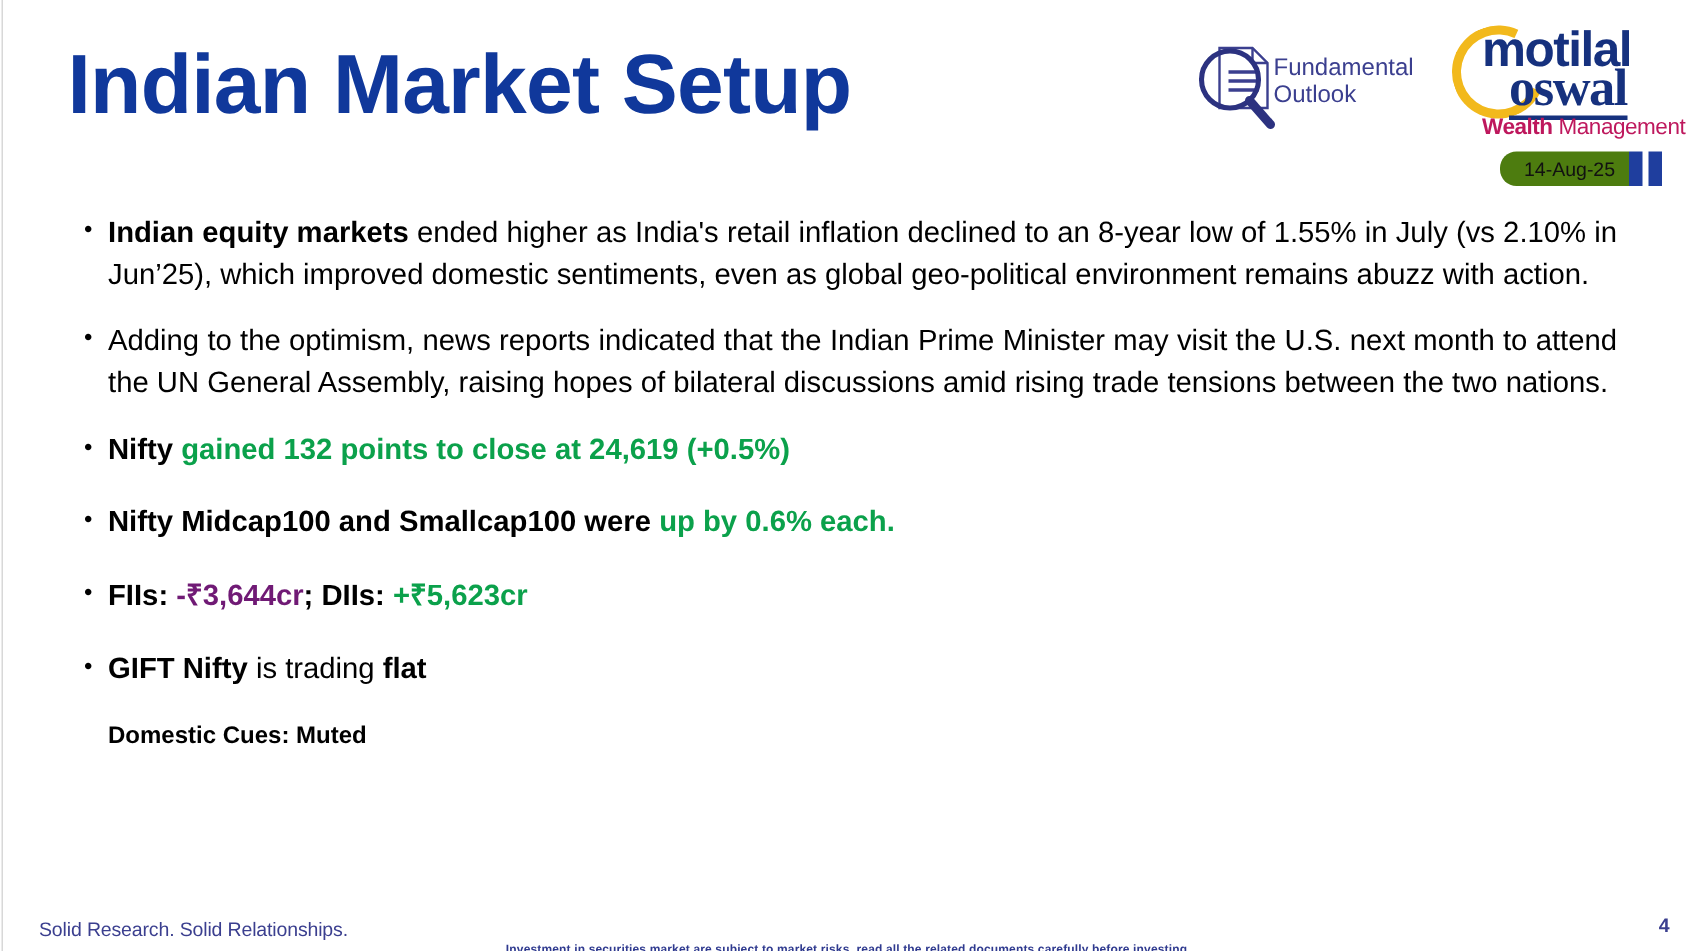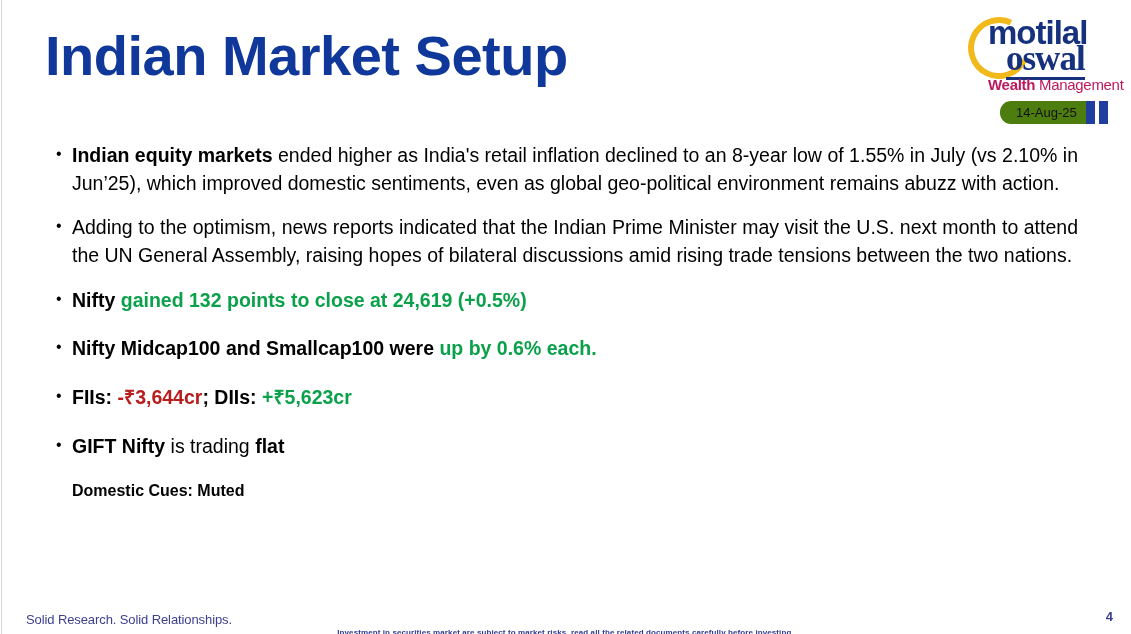"Fundamental" div.fo-logo { html: none -> <div> <svg> <path></path> <path></path> <line></line> <line></line> <line></line> <circle></circle> <line></line> </svg> <div> <div>Fundamental</div> <div>Outlook</div> </div> </div> }
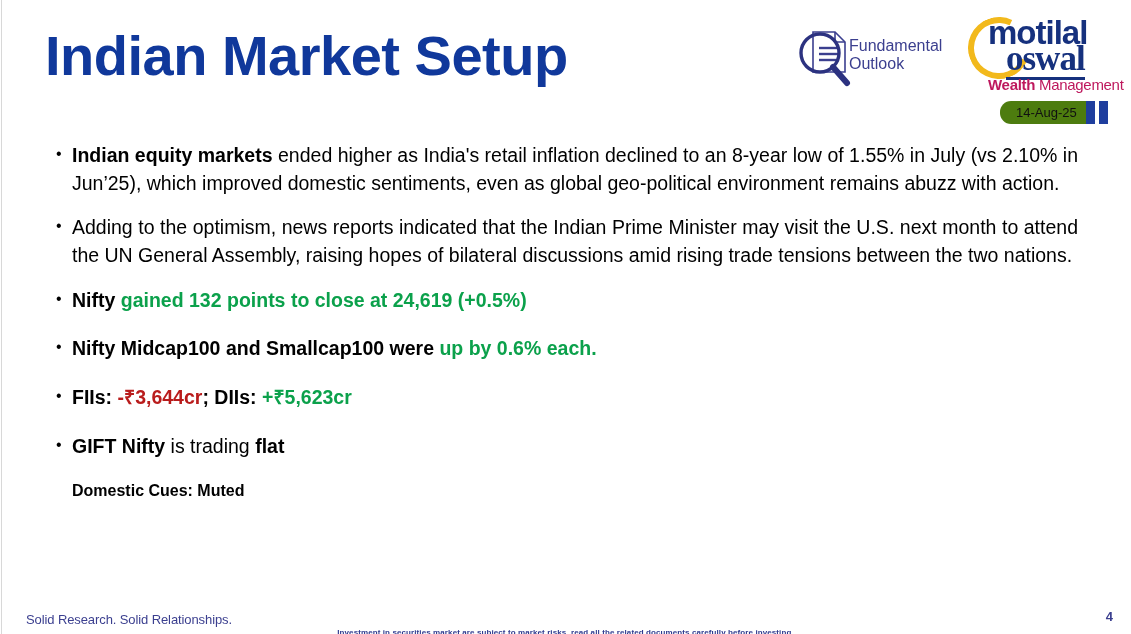"-₹3,644cr" .red { color: #b91c1c -> #701a75 }
